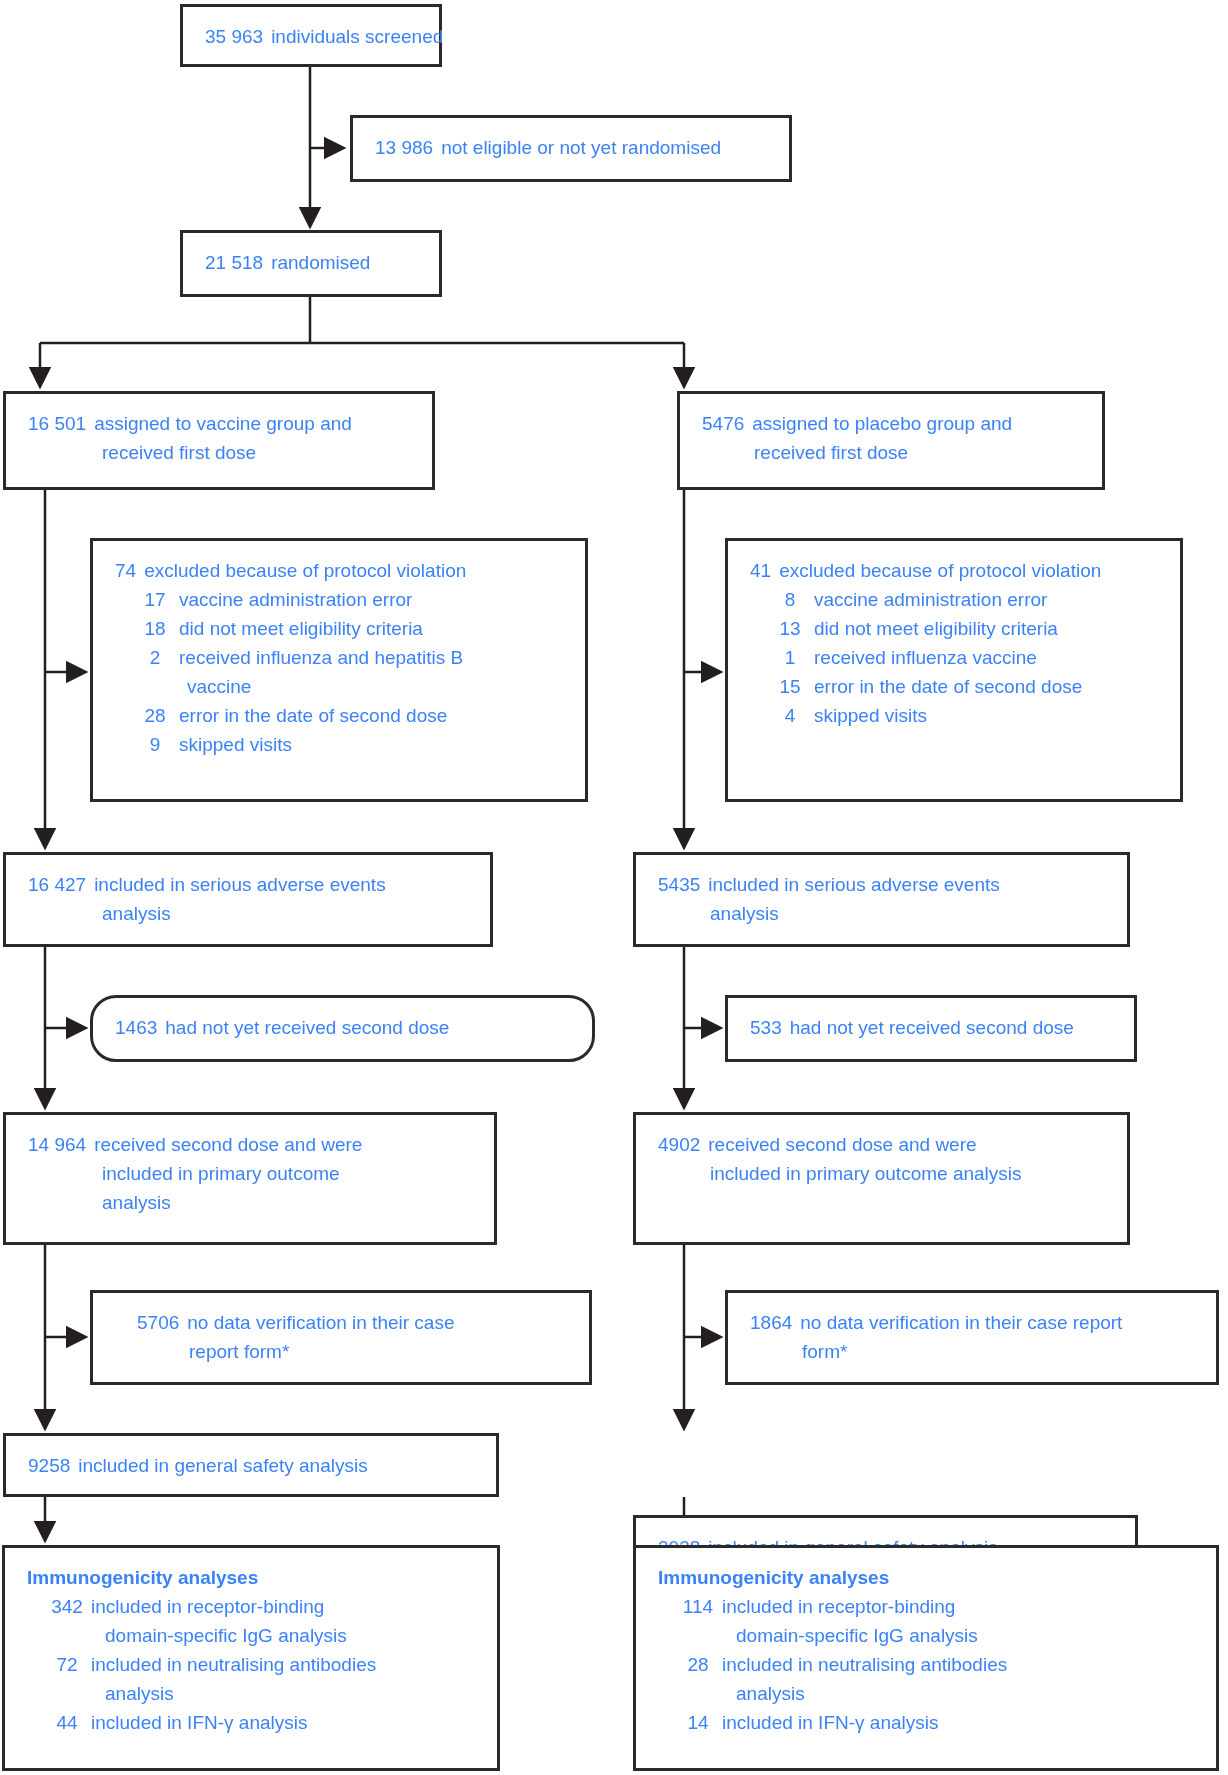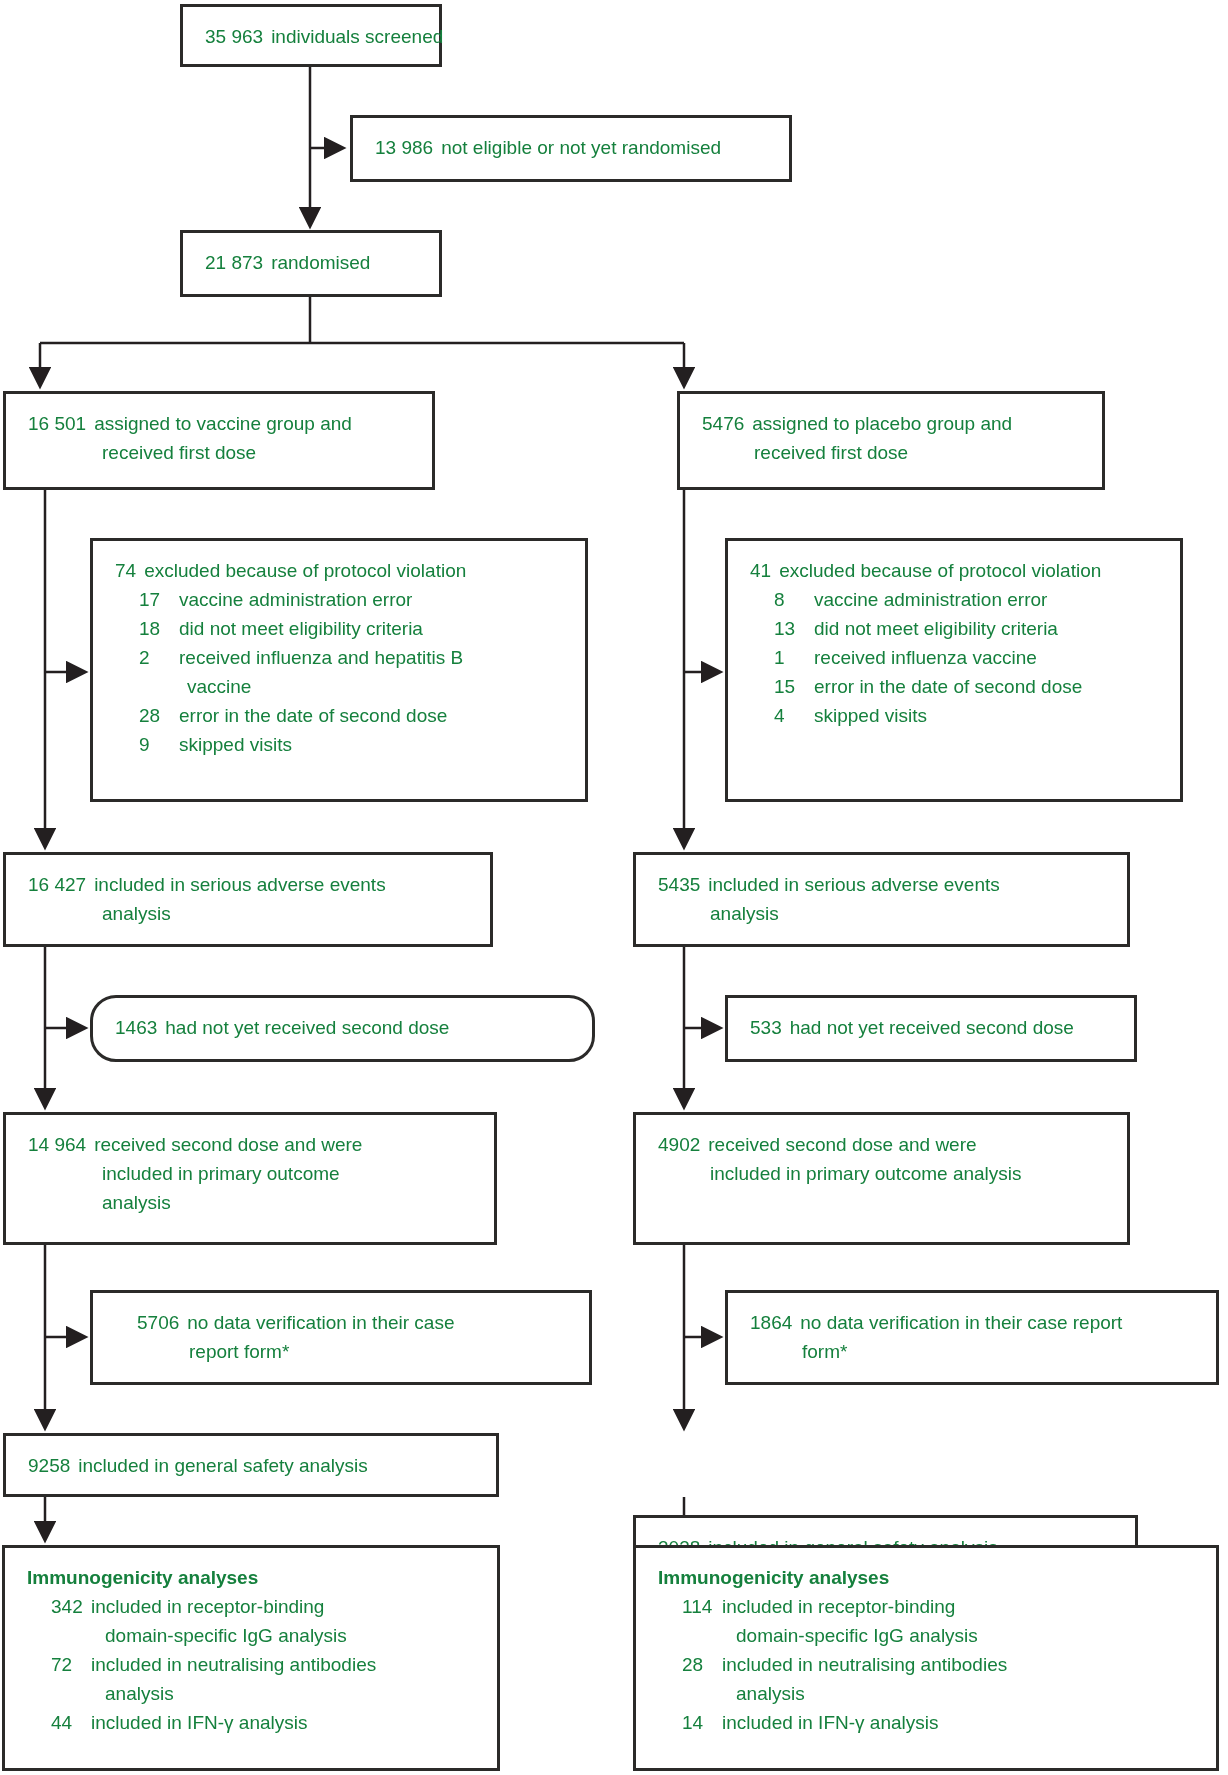"35 963 individuals screened" #canvas { color: #15803d -> #3b82f6 }
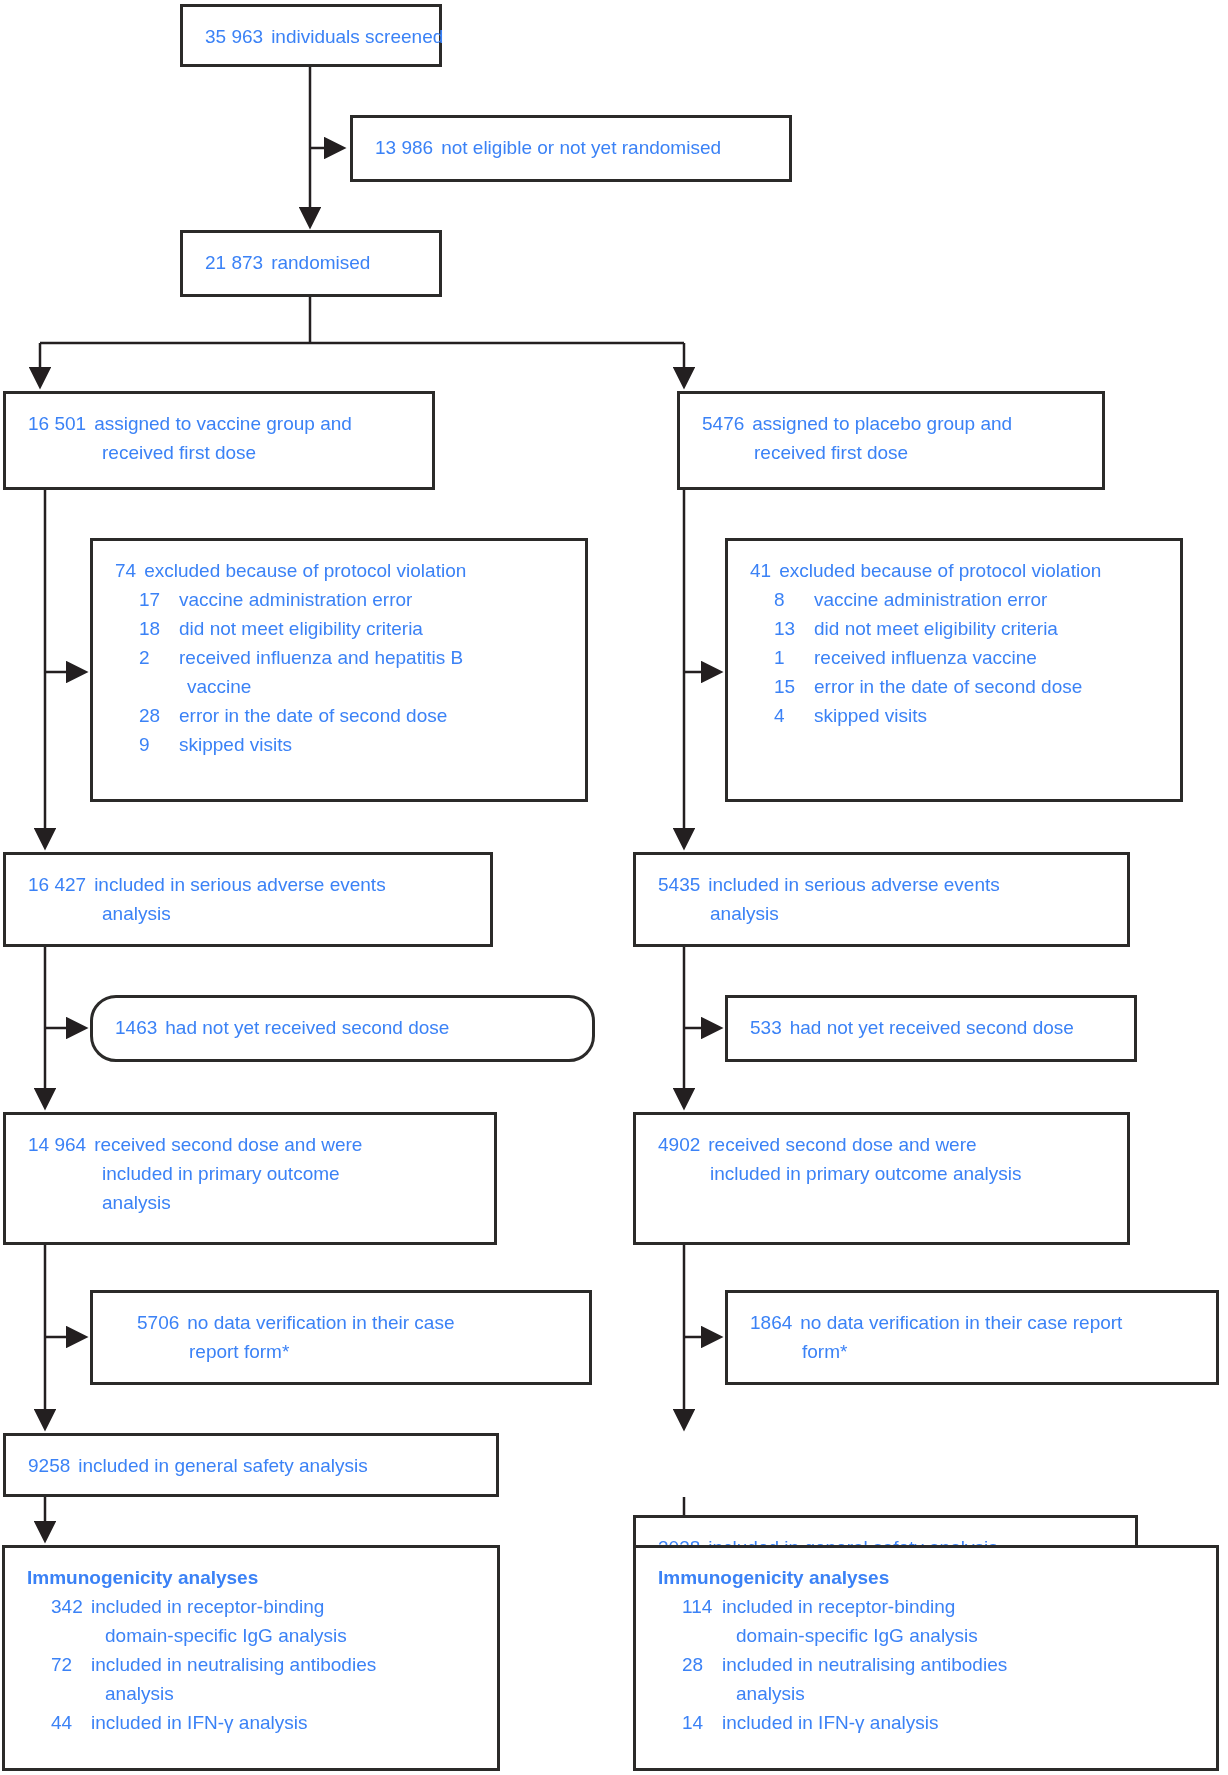"21 873" span.num { text: 21 873 -> 21 518 }
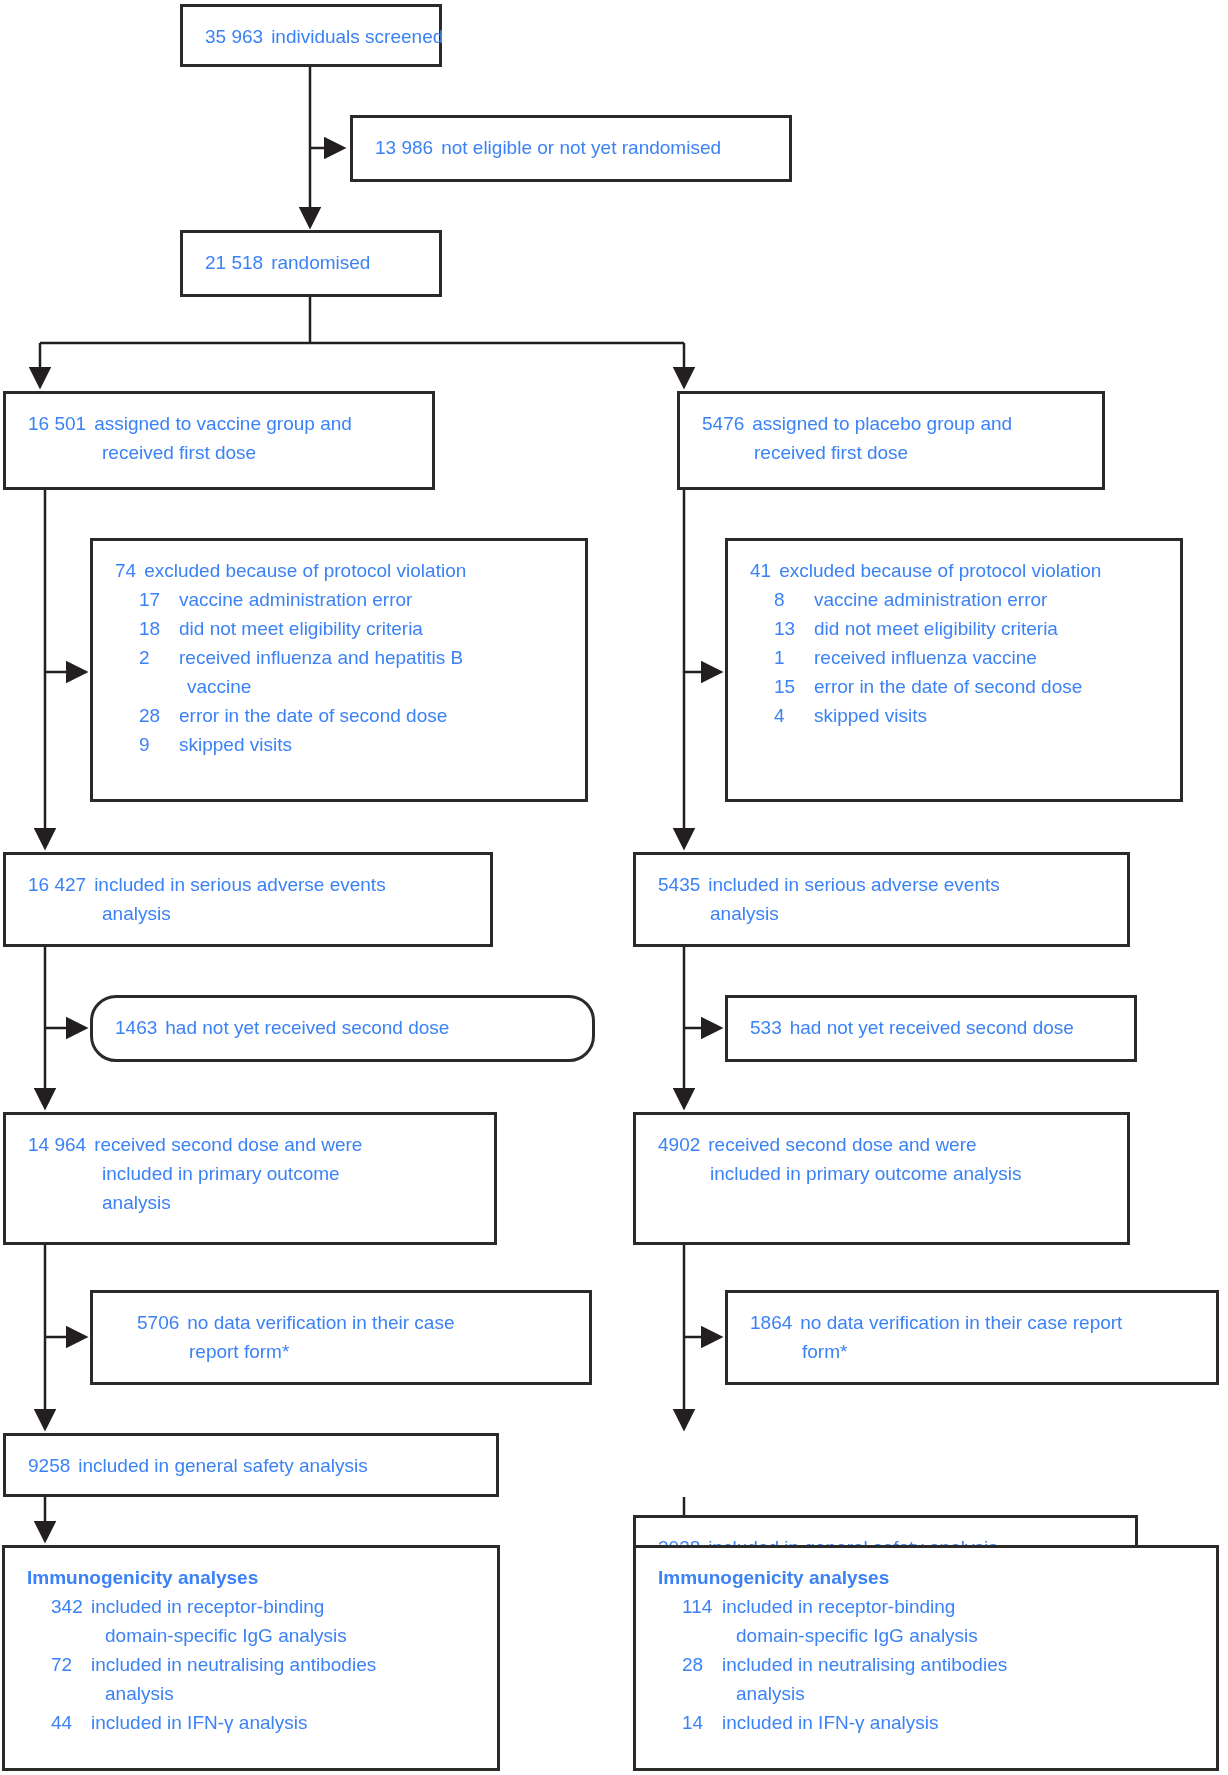"17" .ln.sub .num { text-align: left -> center }
